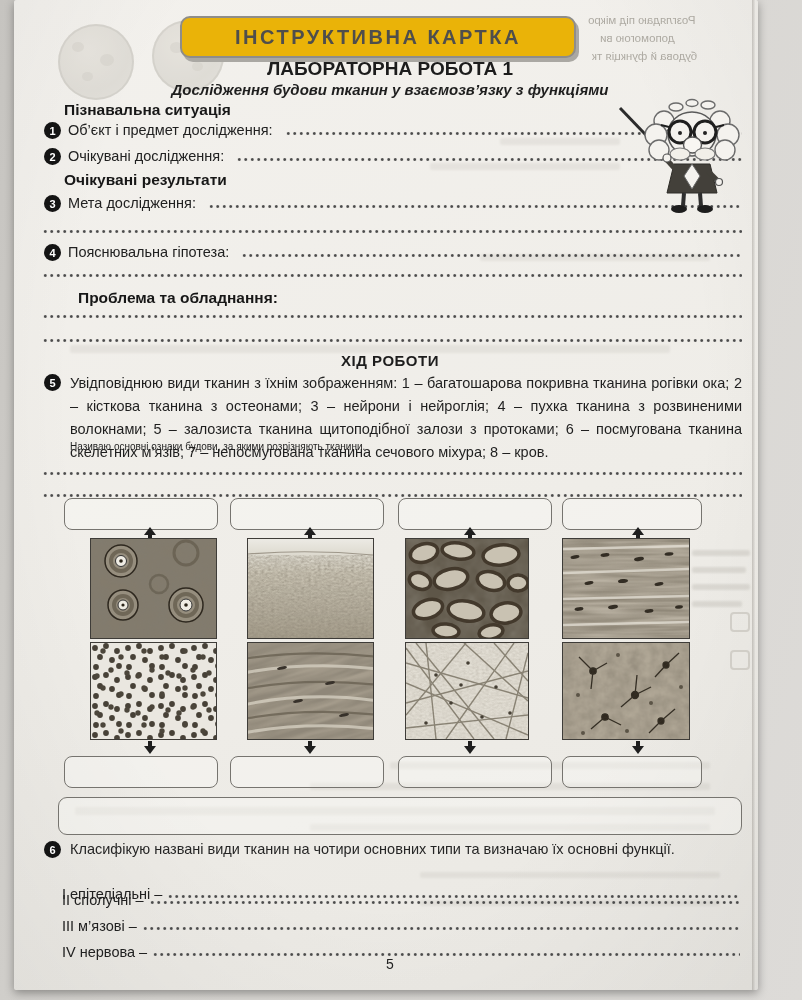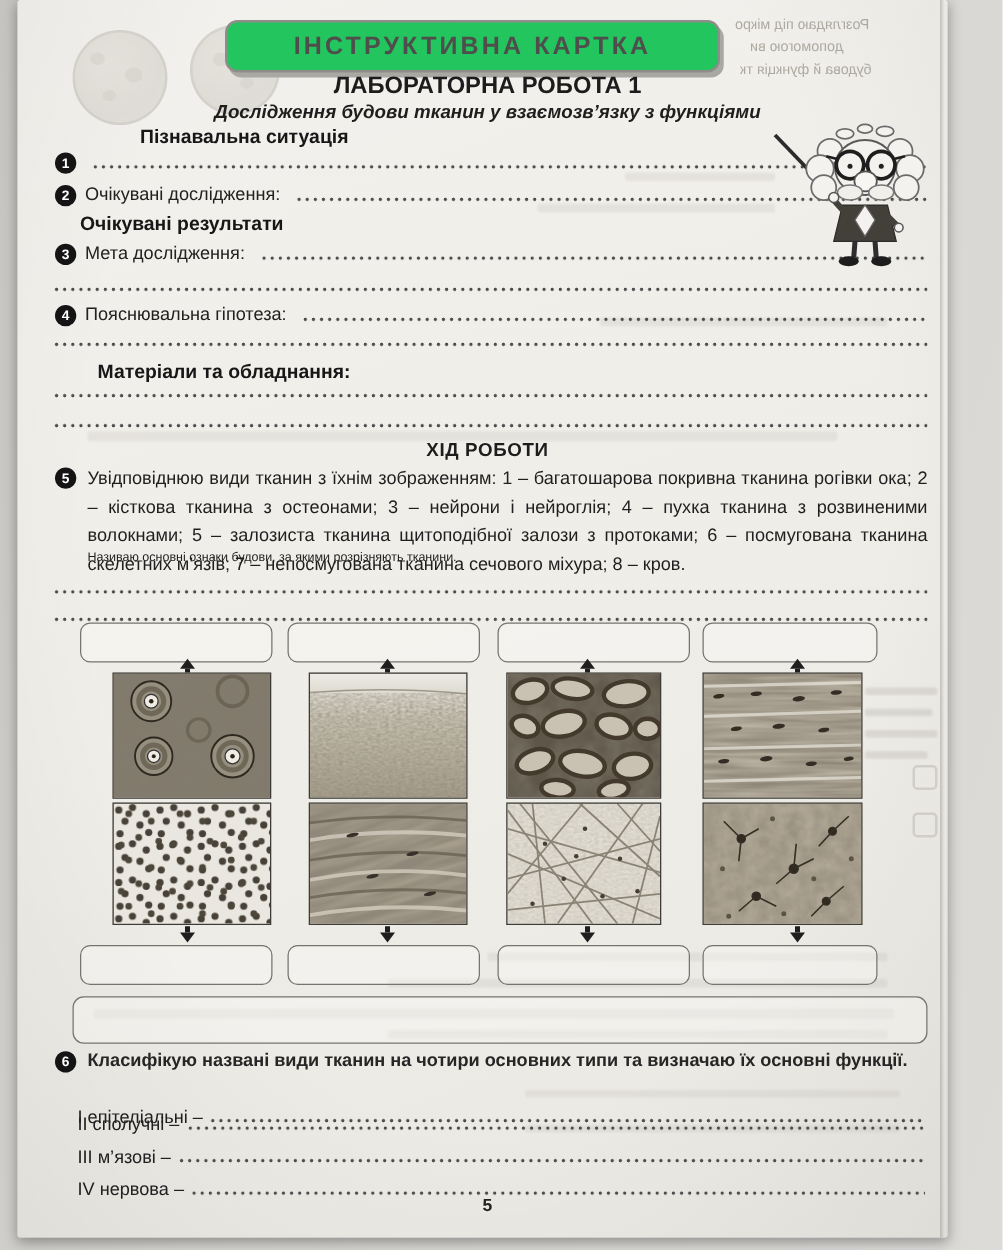"ІНСТРУКТИВНА КАРТКА" .banner { background: #22c55e -> #eab308 }
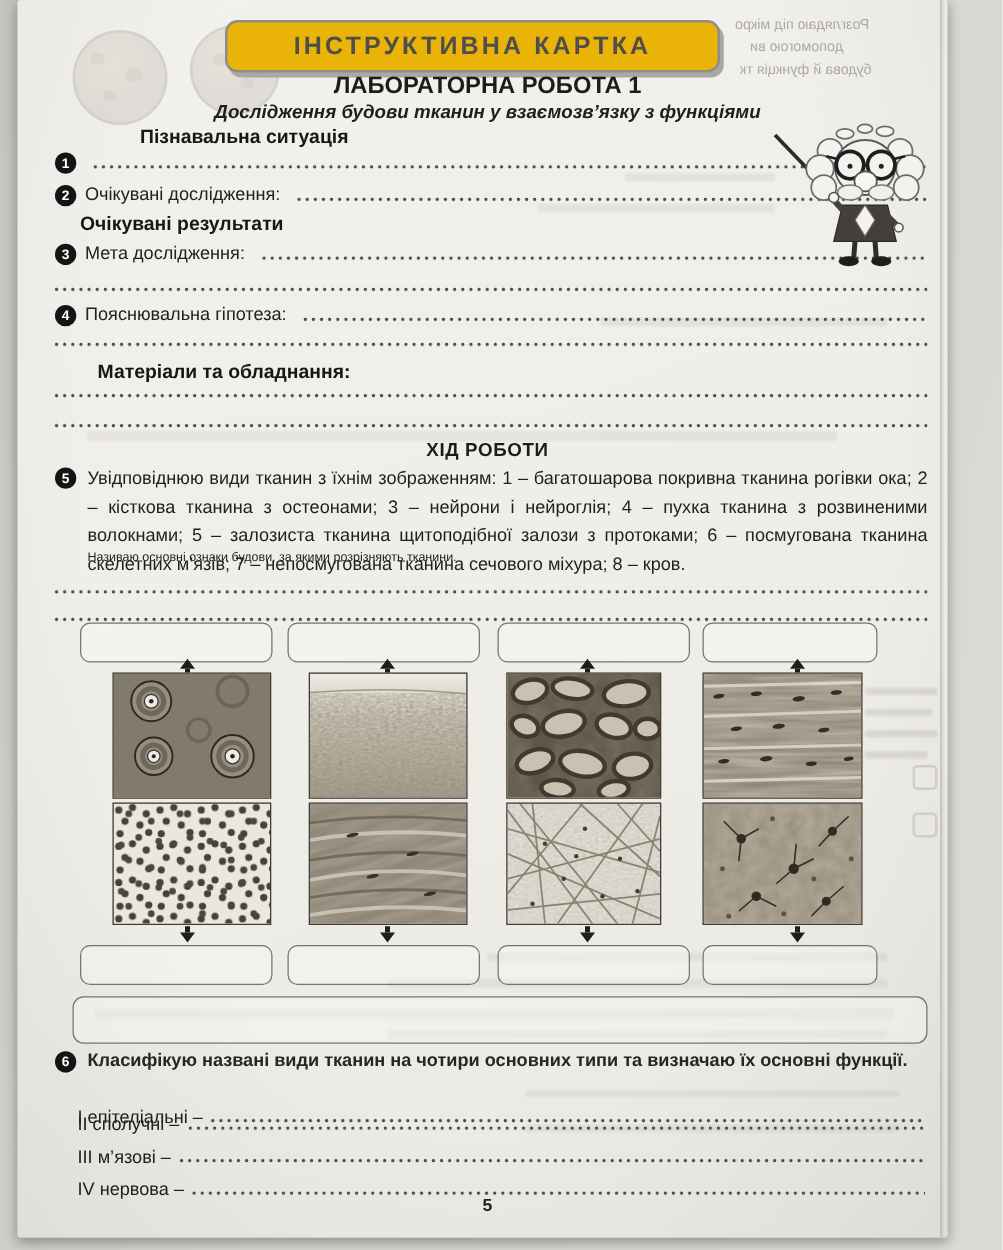"Пізнавальна ситуація" div.abs { margin-left: 48px -> none }
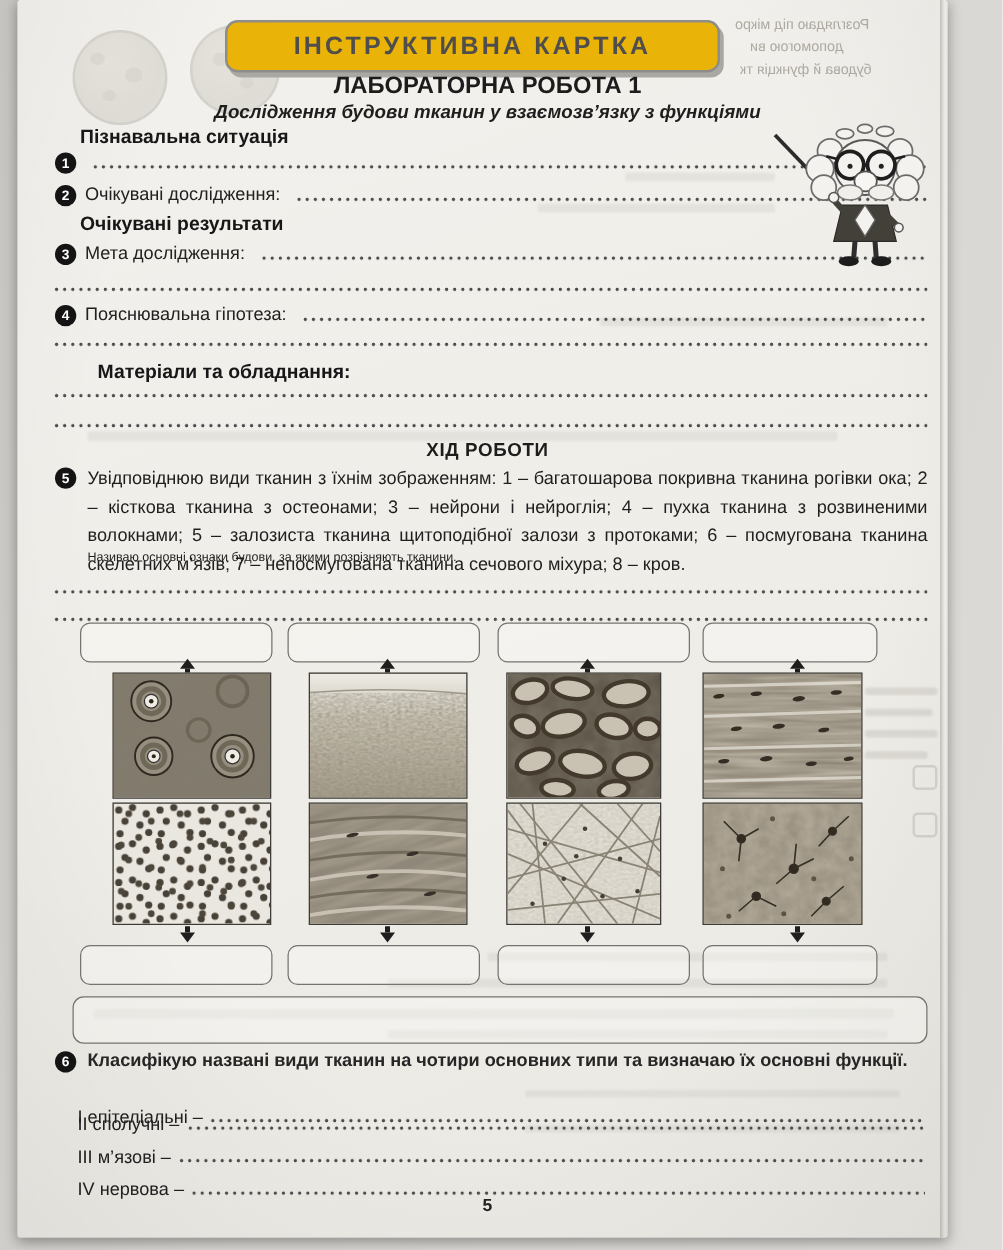"Об’єкт і предмет дослідження:" span.ilabel { html: none -> <span>Об’єкт і предмет дослідження:</span> }
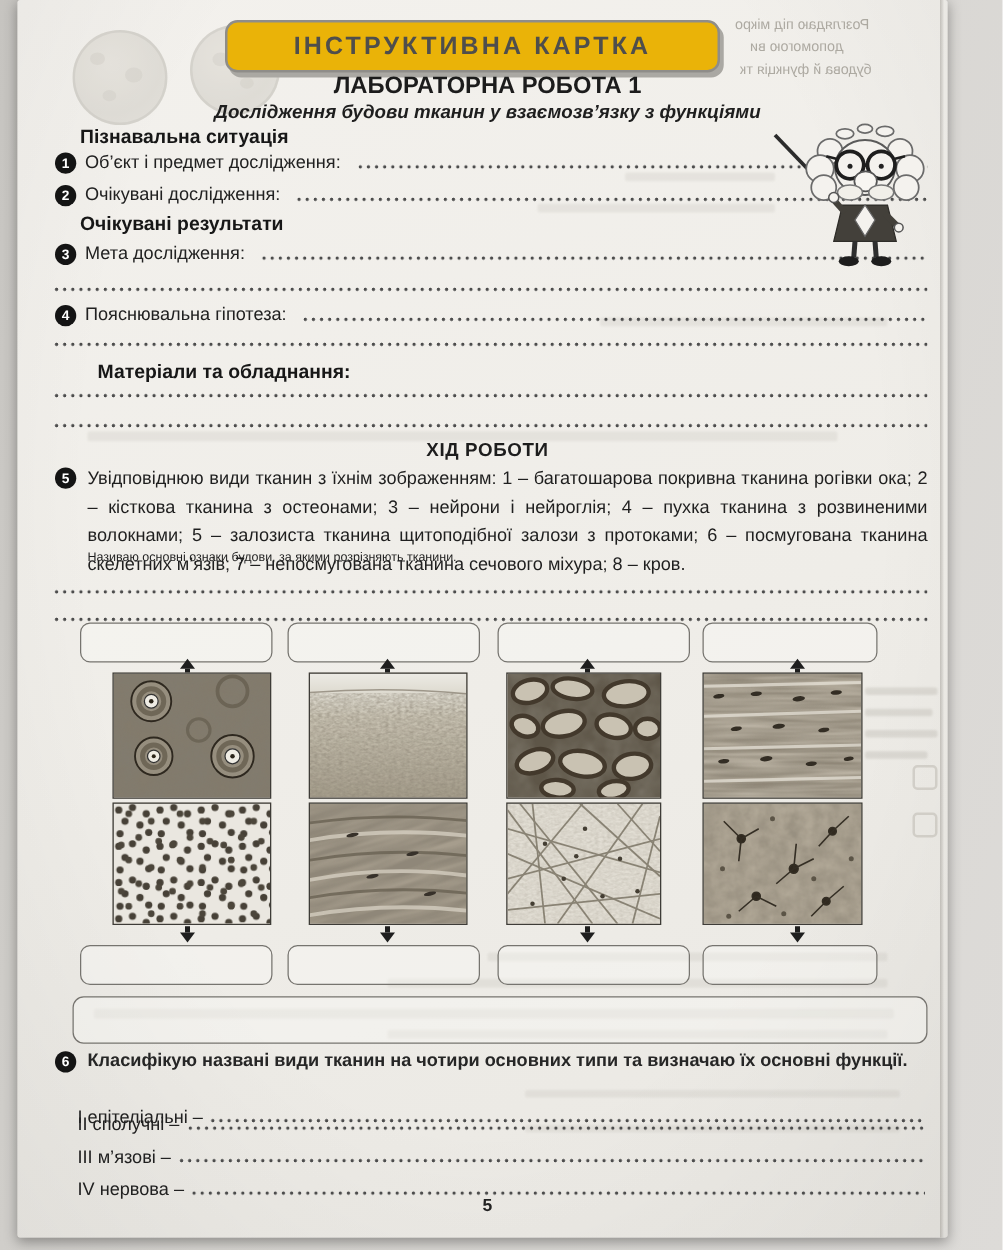"Матеріали та обладнання:" div.abs { text: Матеріали -> Проблема }
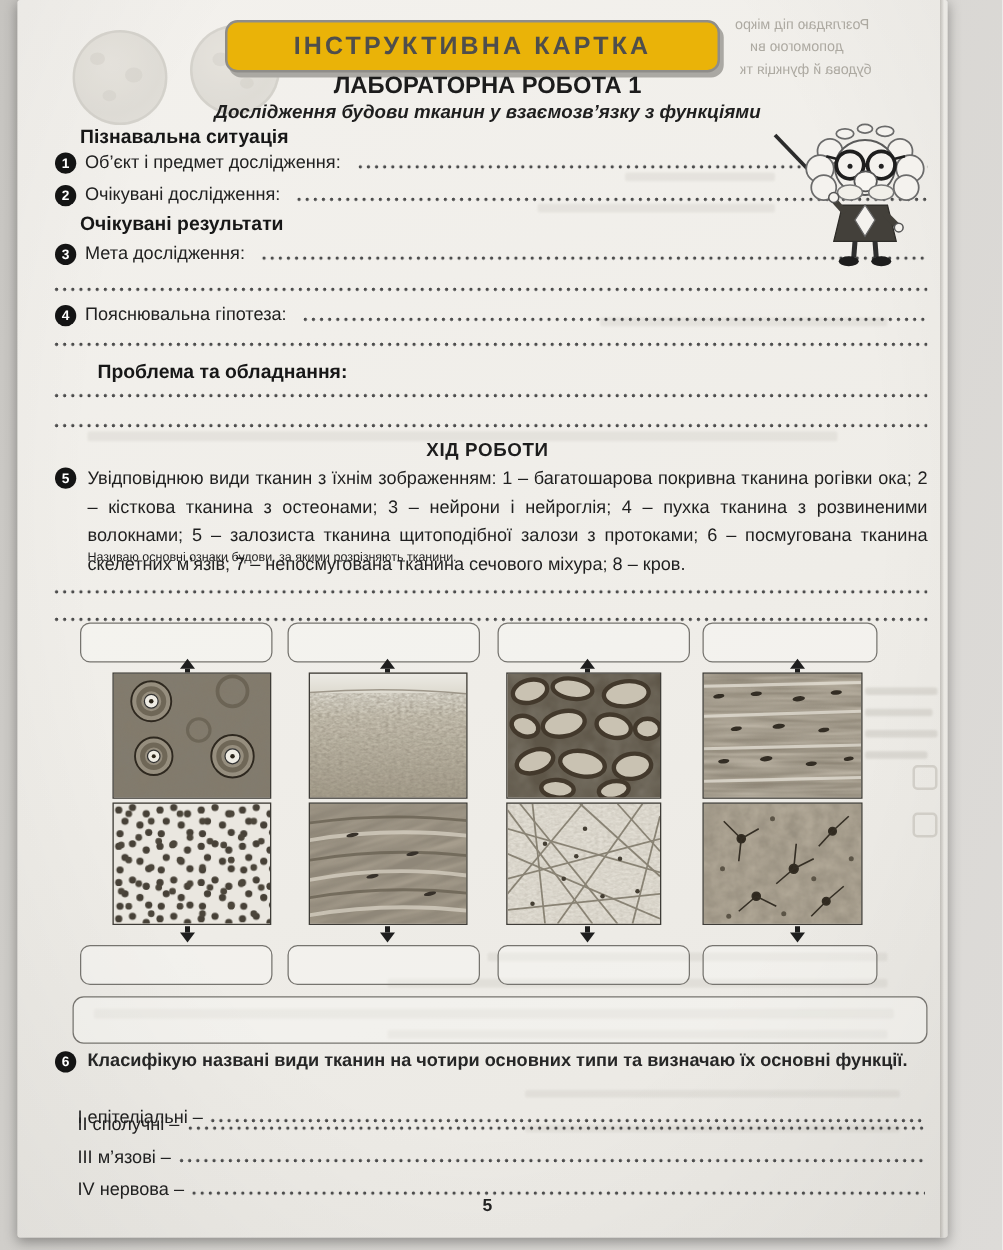"Класифікую названі види тканин на" .abs { font-weight: bold -> none }
